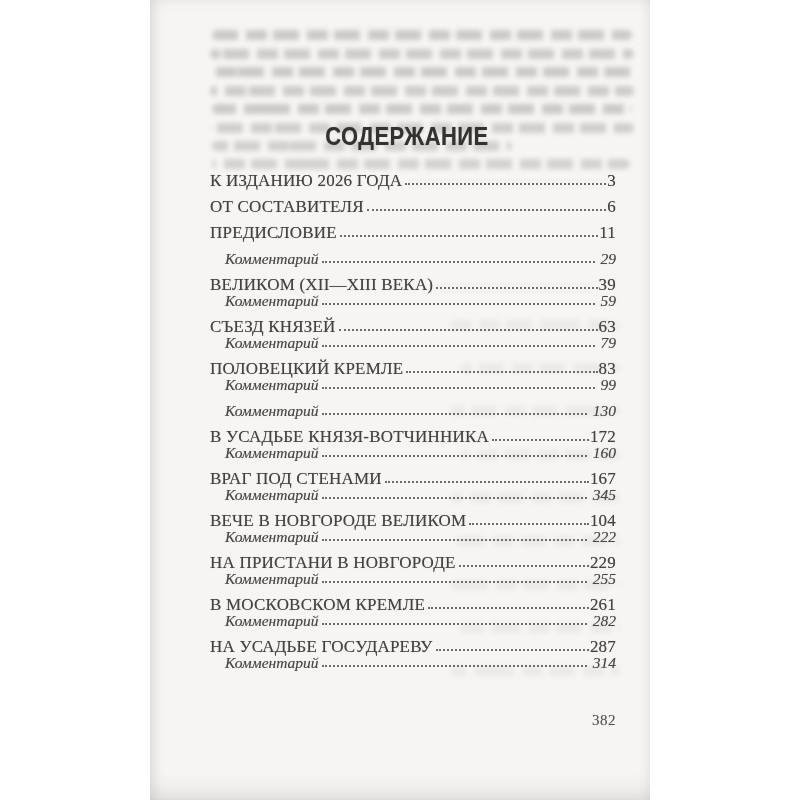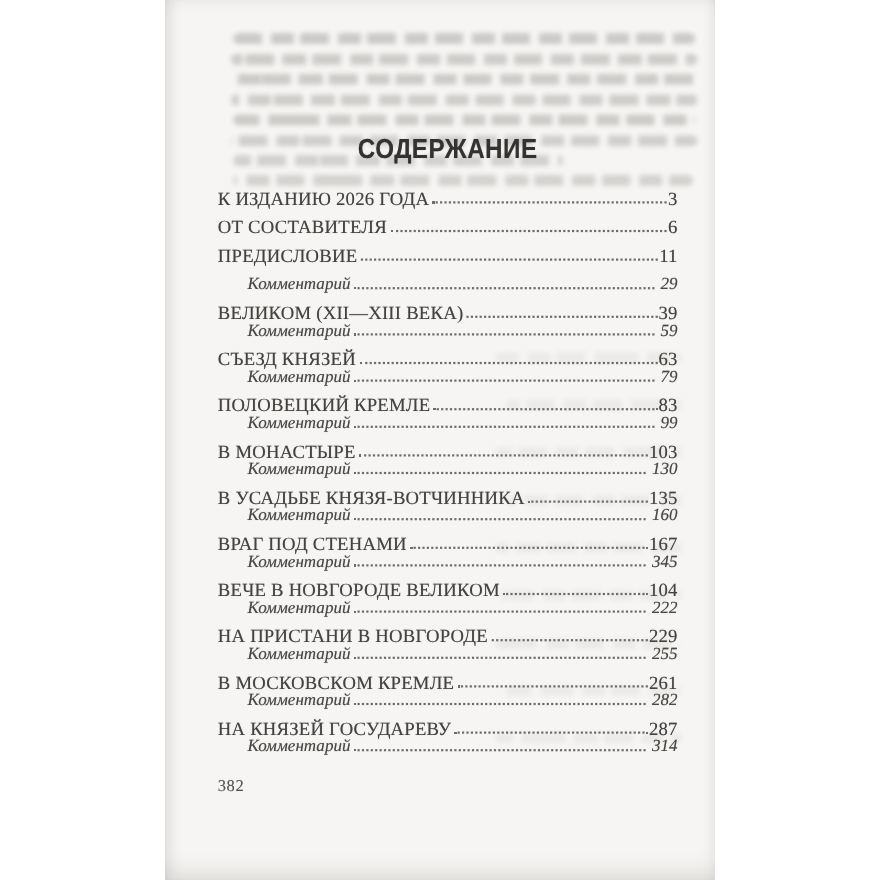"К ИЗДАНИЮ 2026 ГОДА" .toc-row.main { margin-left: none -> 12px }
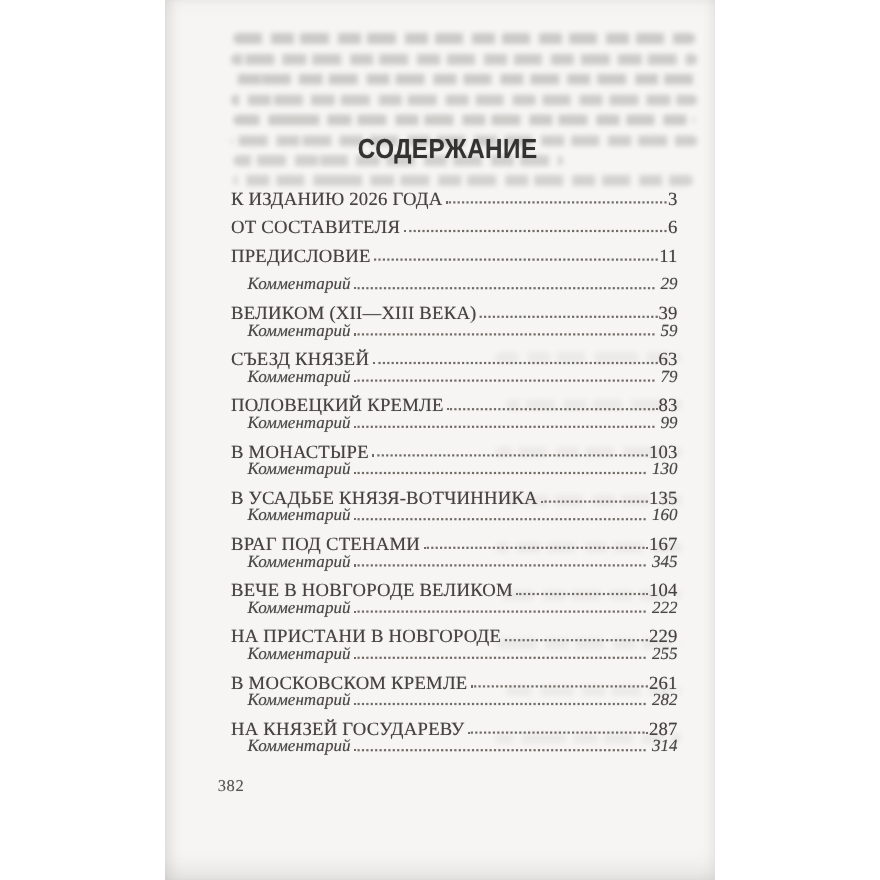"В МОНАСТЫРЕ" div.toc-row { html: <div> <span>В МОНАСТЫРЕ</span> <span></span> <span>103</span> </div> -> none }
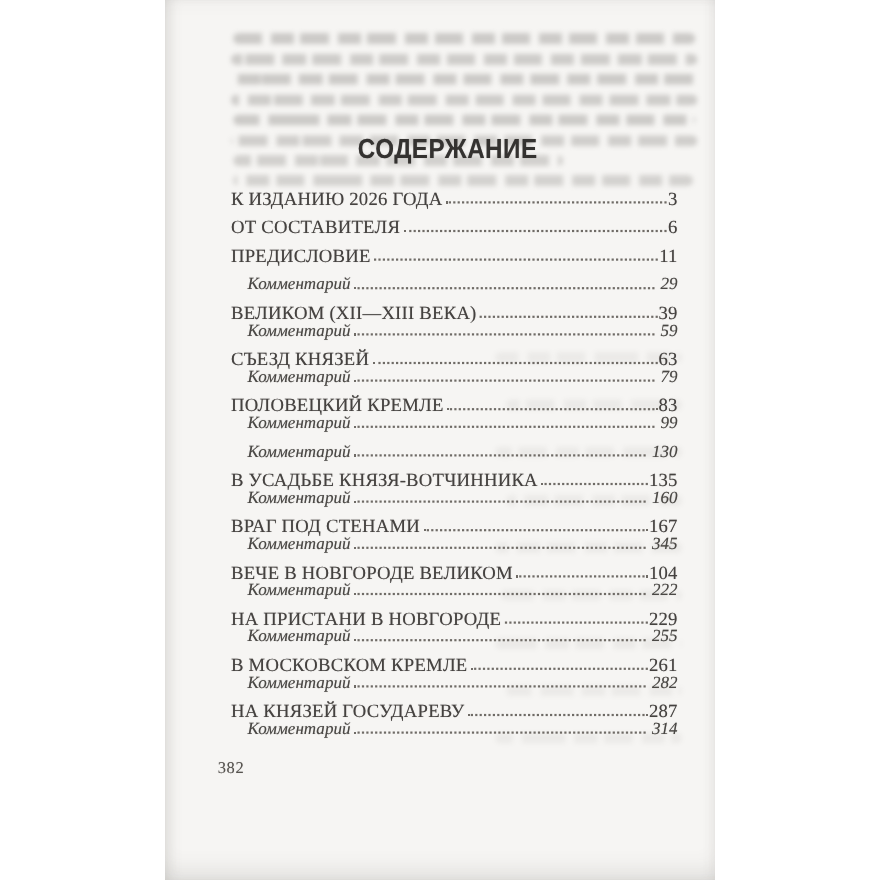"135" span.page-num { text: 135 -> 172 }
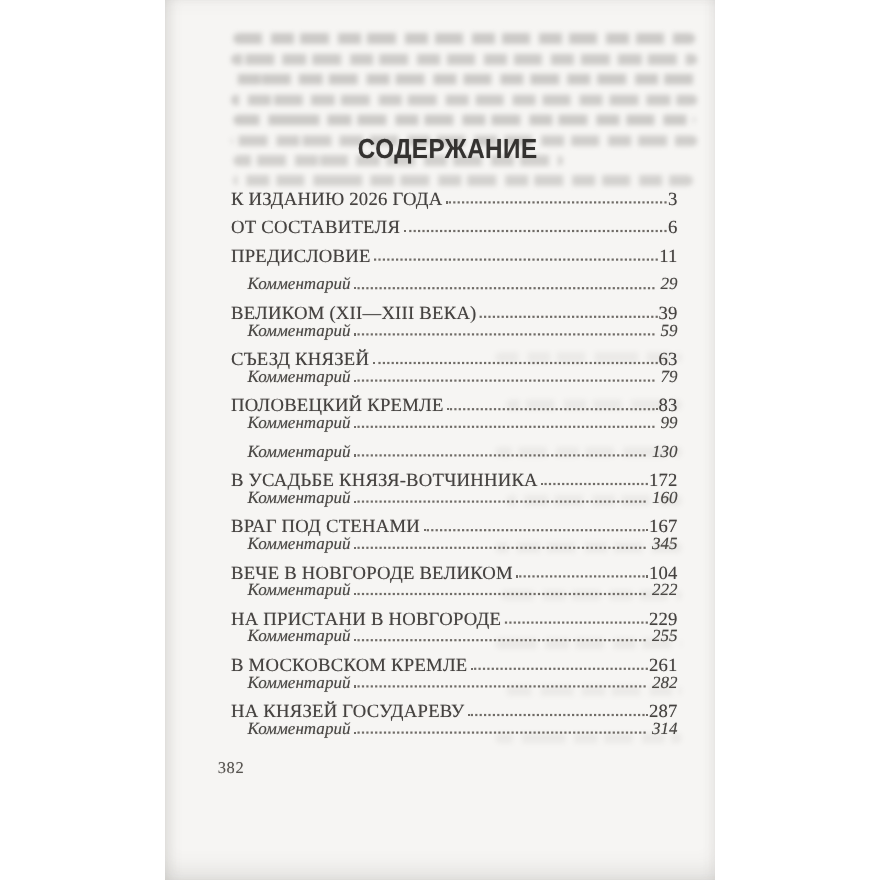"НА КНЯЗЕЙ ГОСУДАРЕВУ" span.toc-label { text: КНЯЗЕЙ -> УСАДЬБЕ }
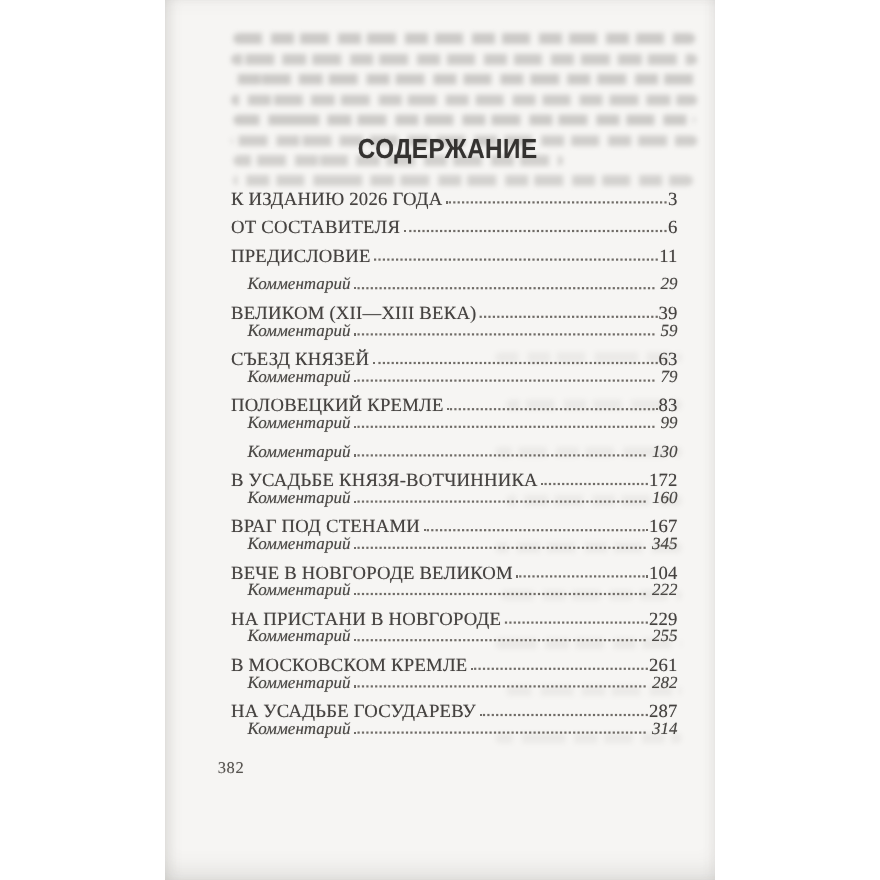"382" .folio { margin-top: 20px -> 41px; text-align: left -> right }
